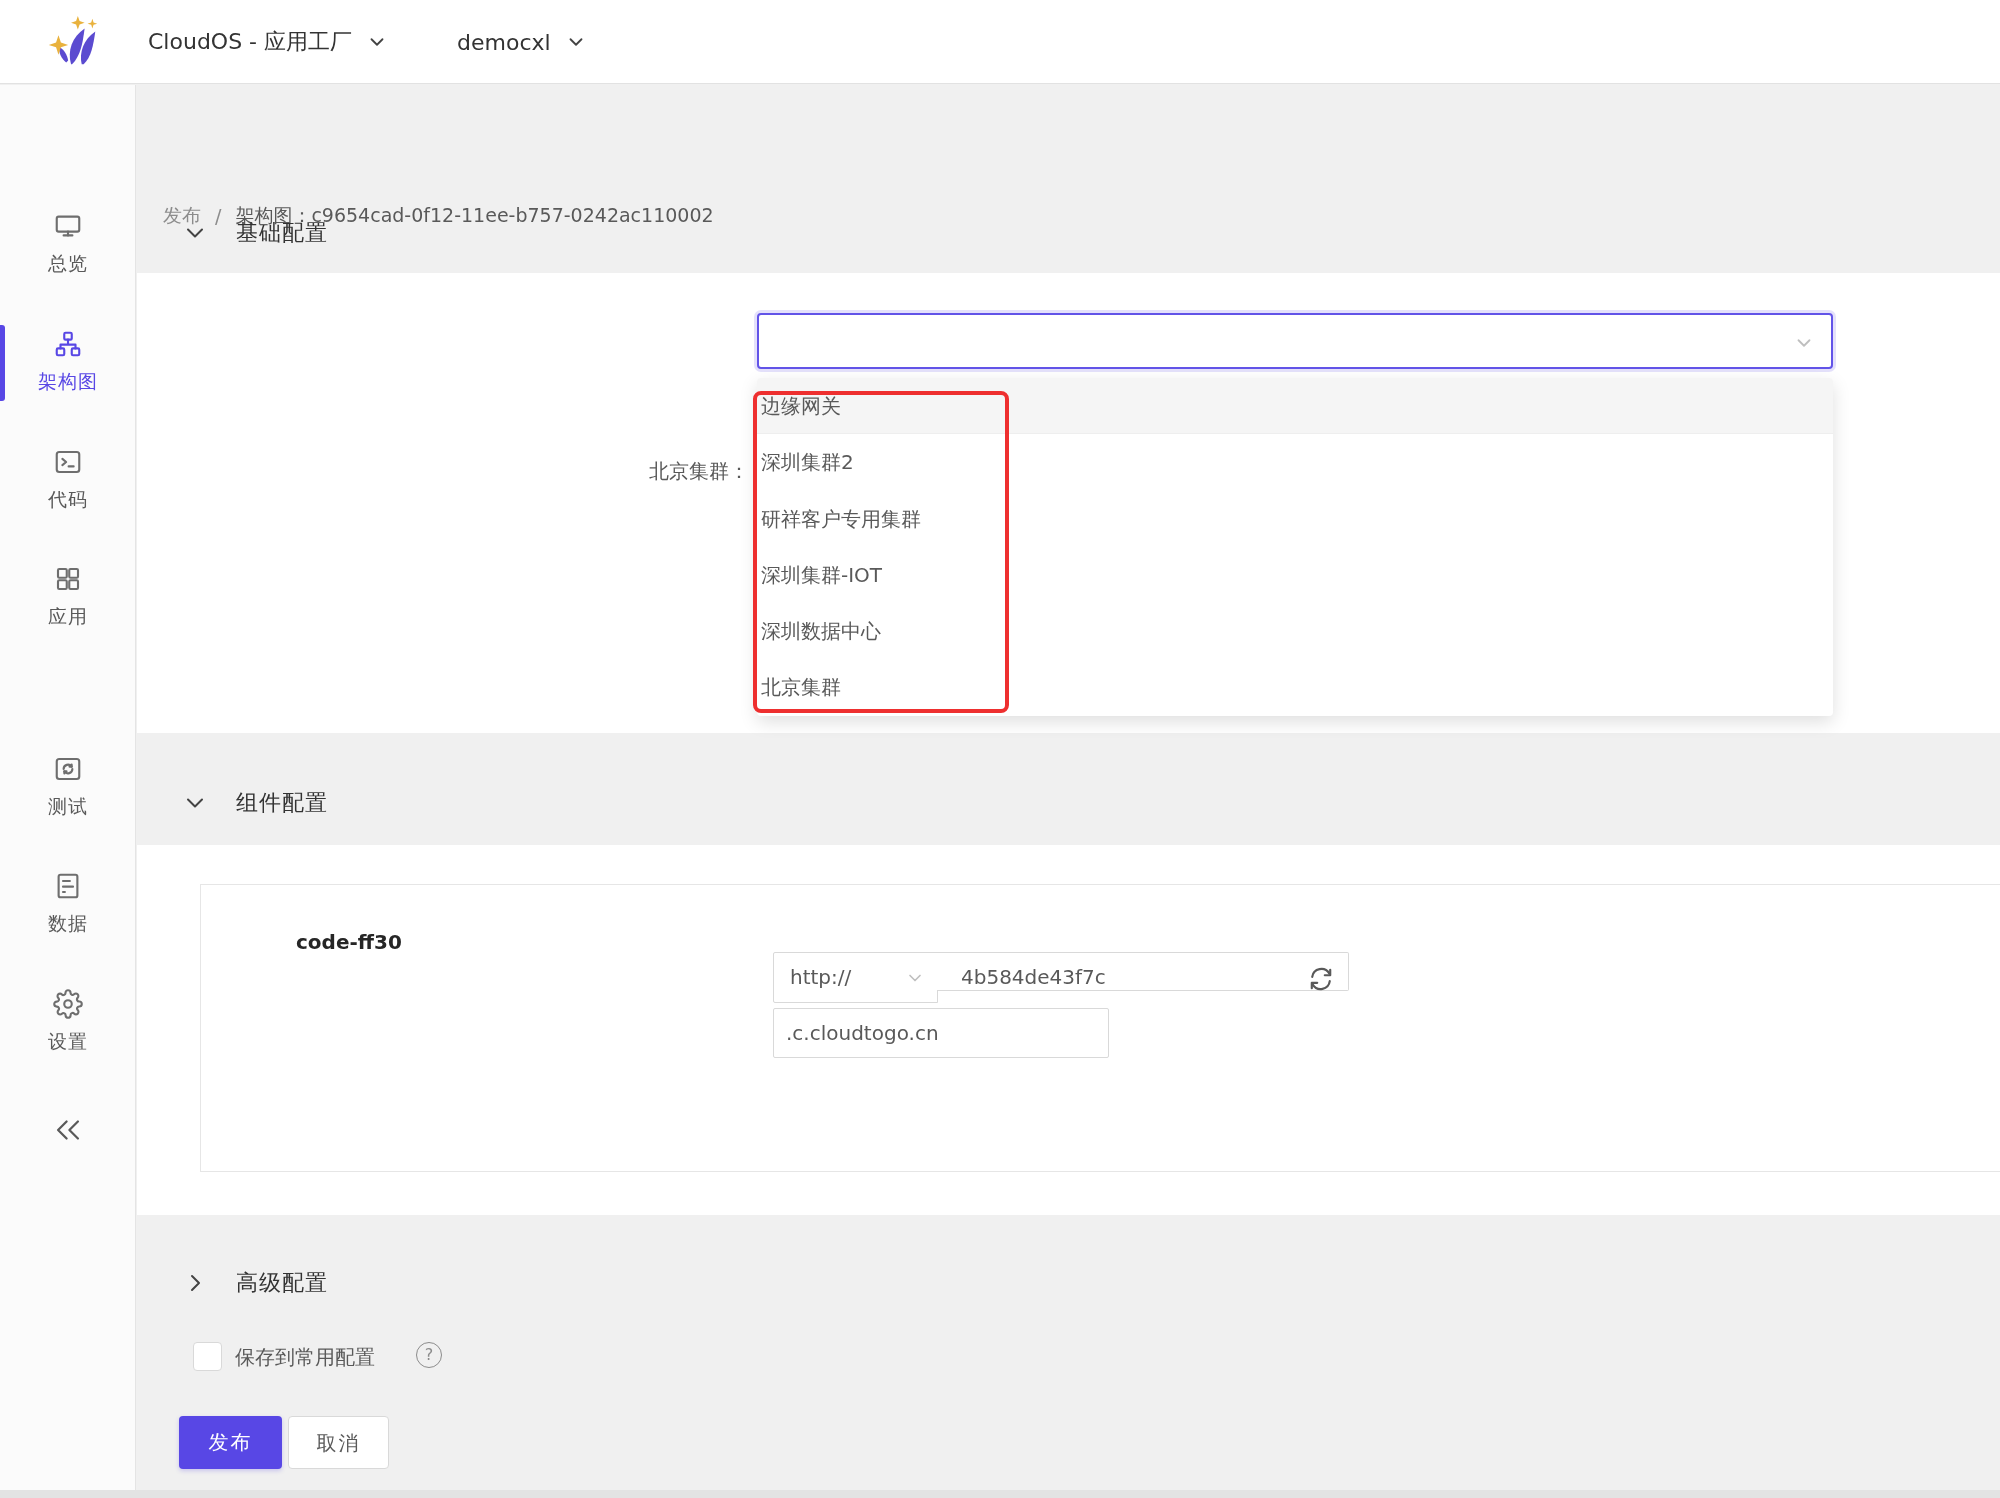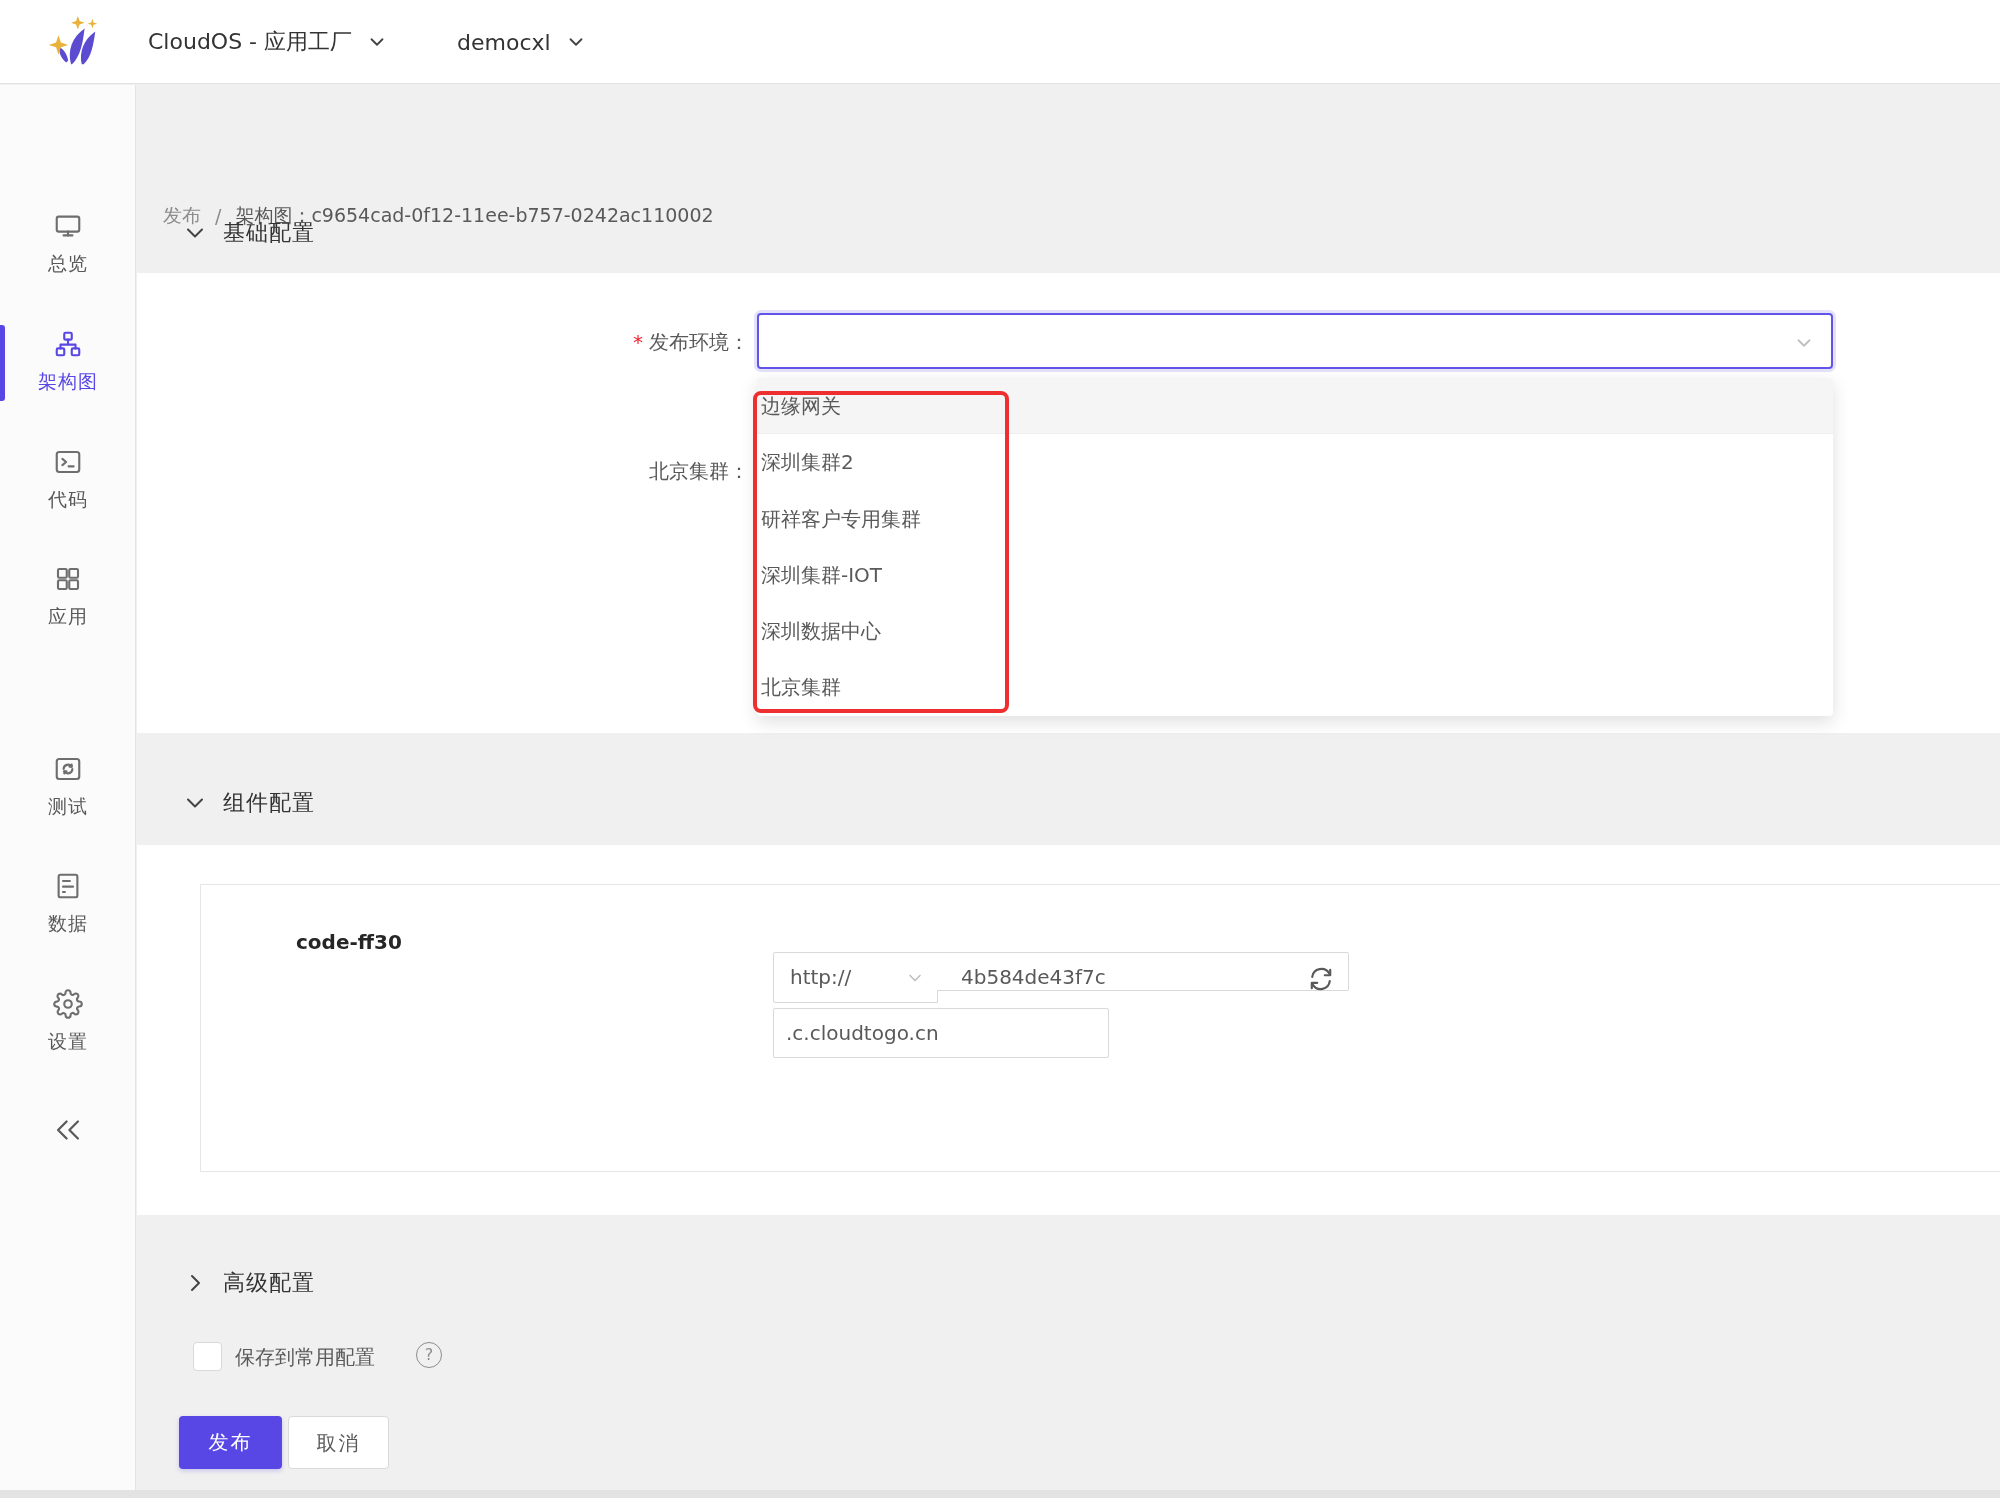"基础配置" .section-head { gap: 16px -> 29px }
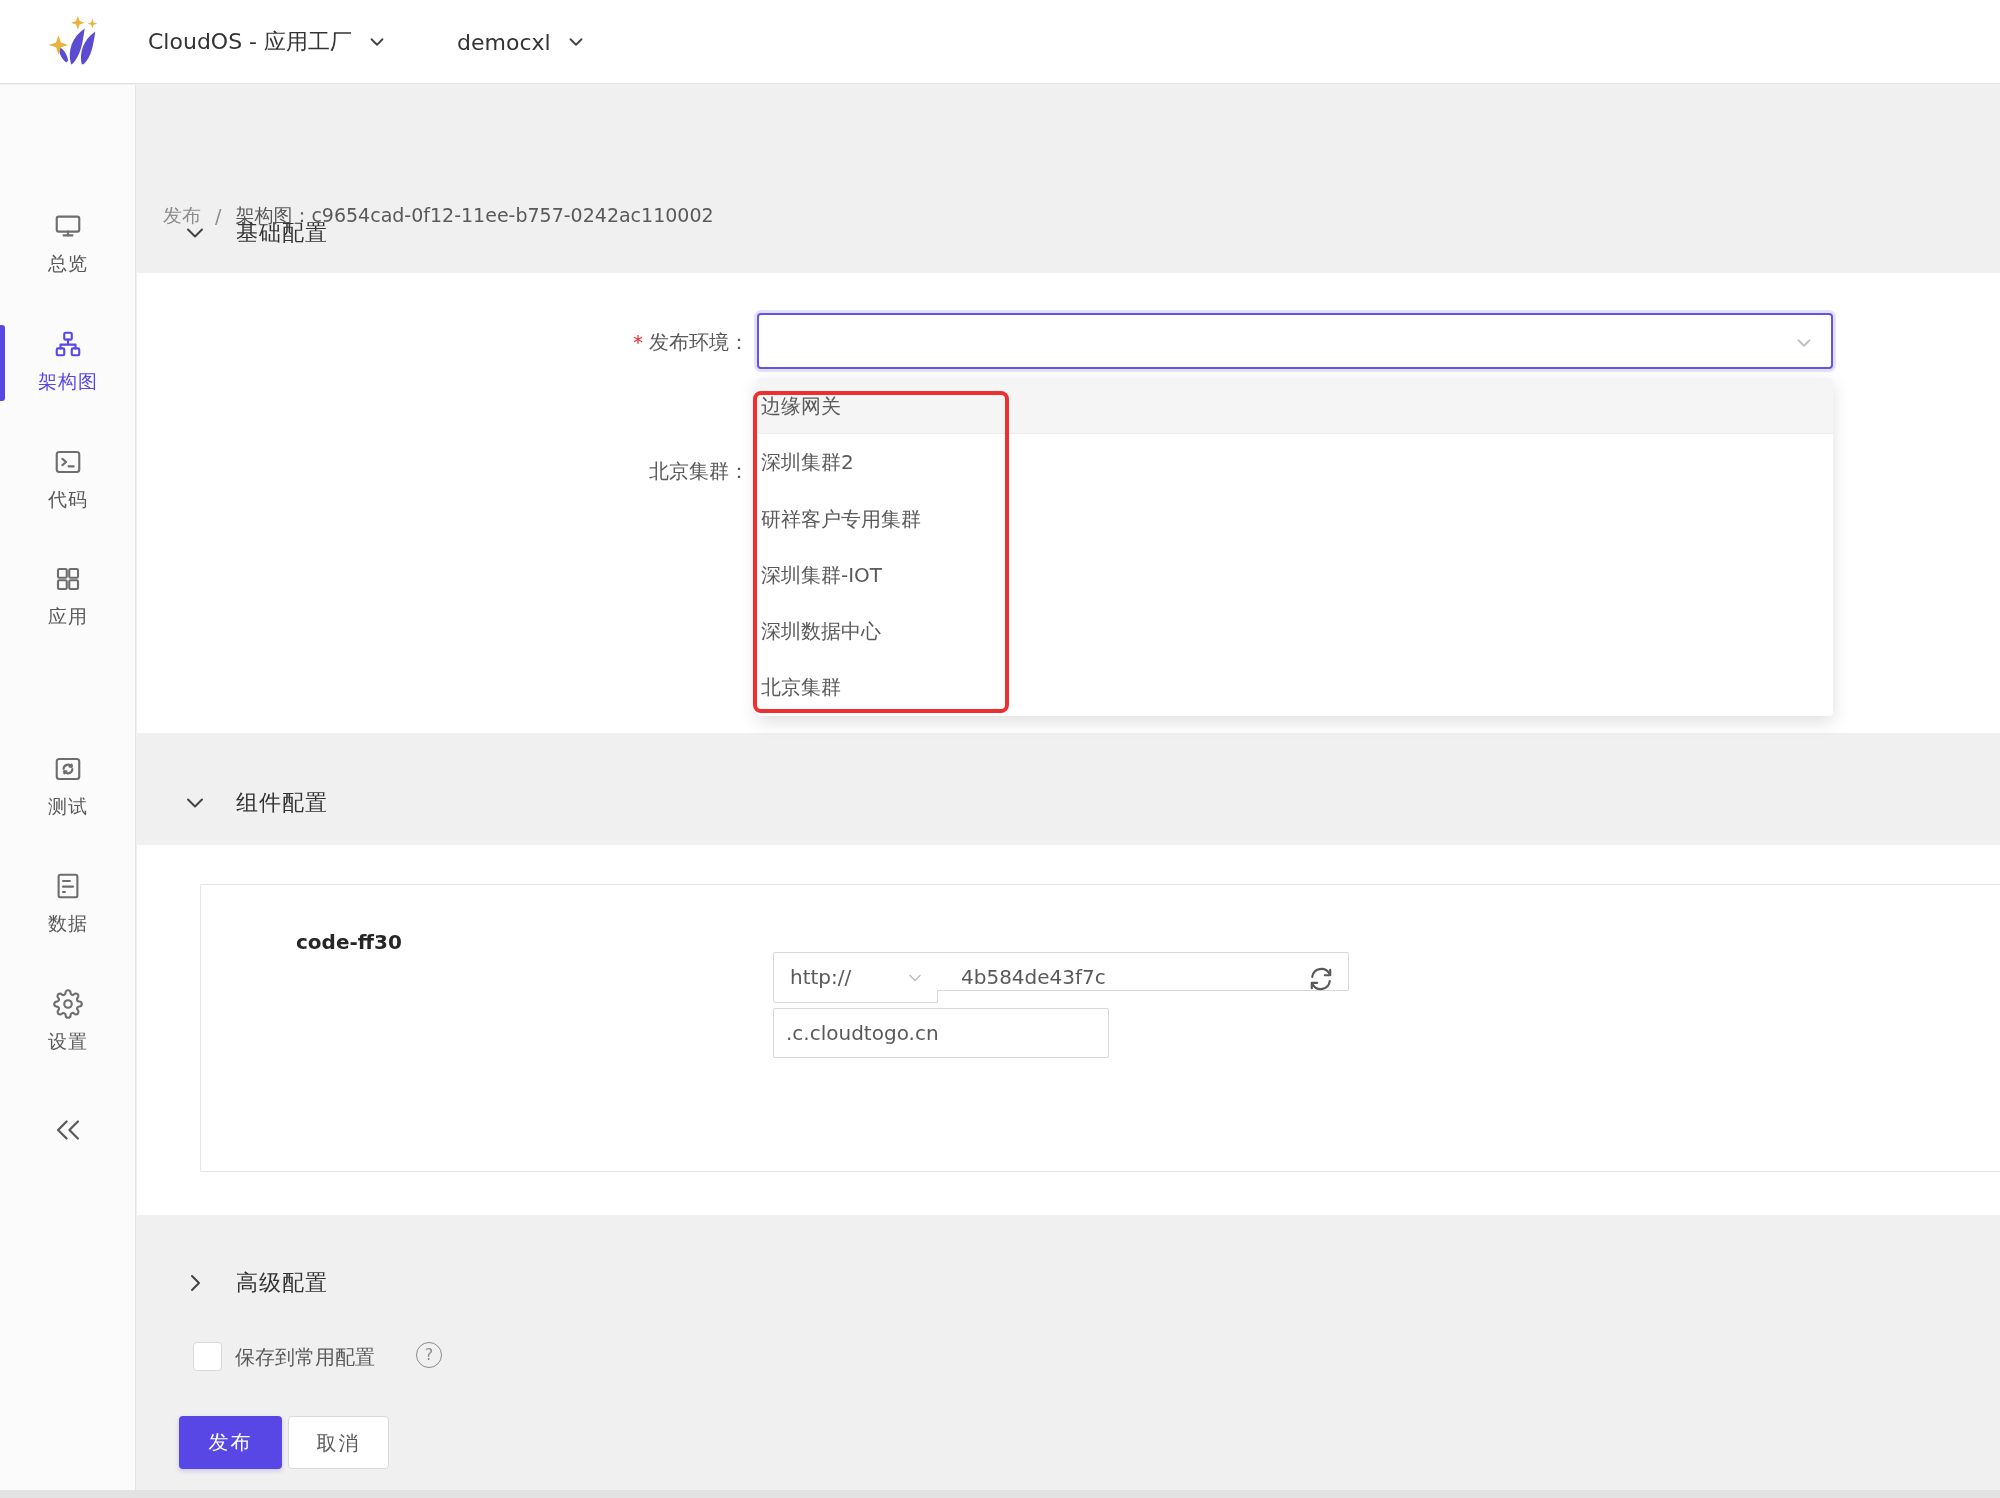"* 发布环境：" div.form-label { html: <div> <span>*</span><span>发布环境：</span> </div> -> none }
